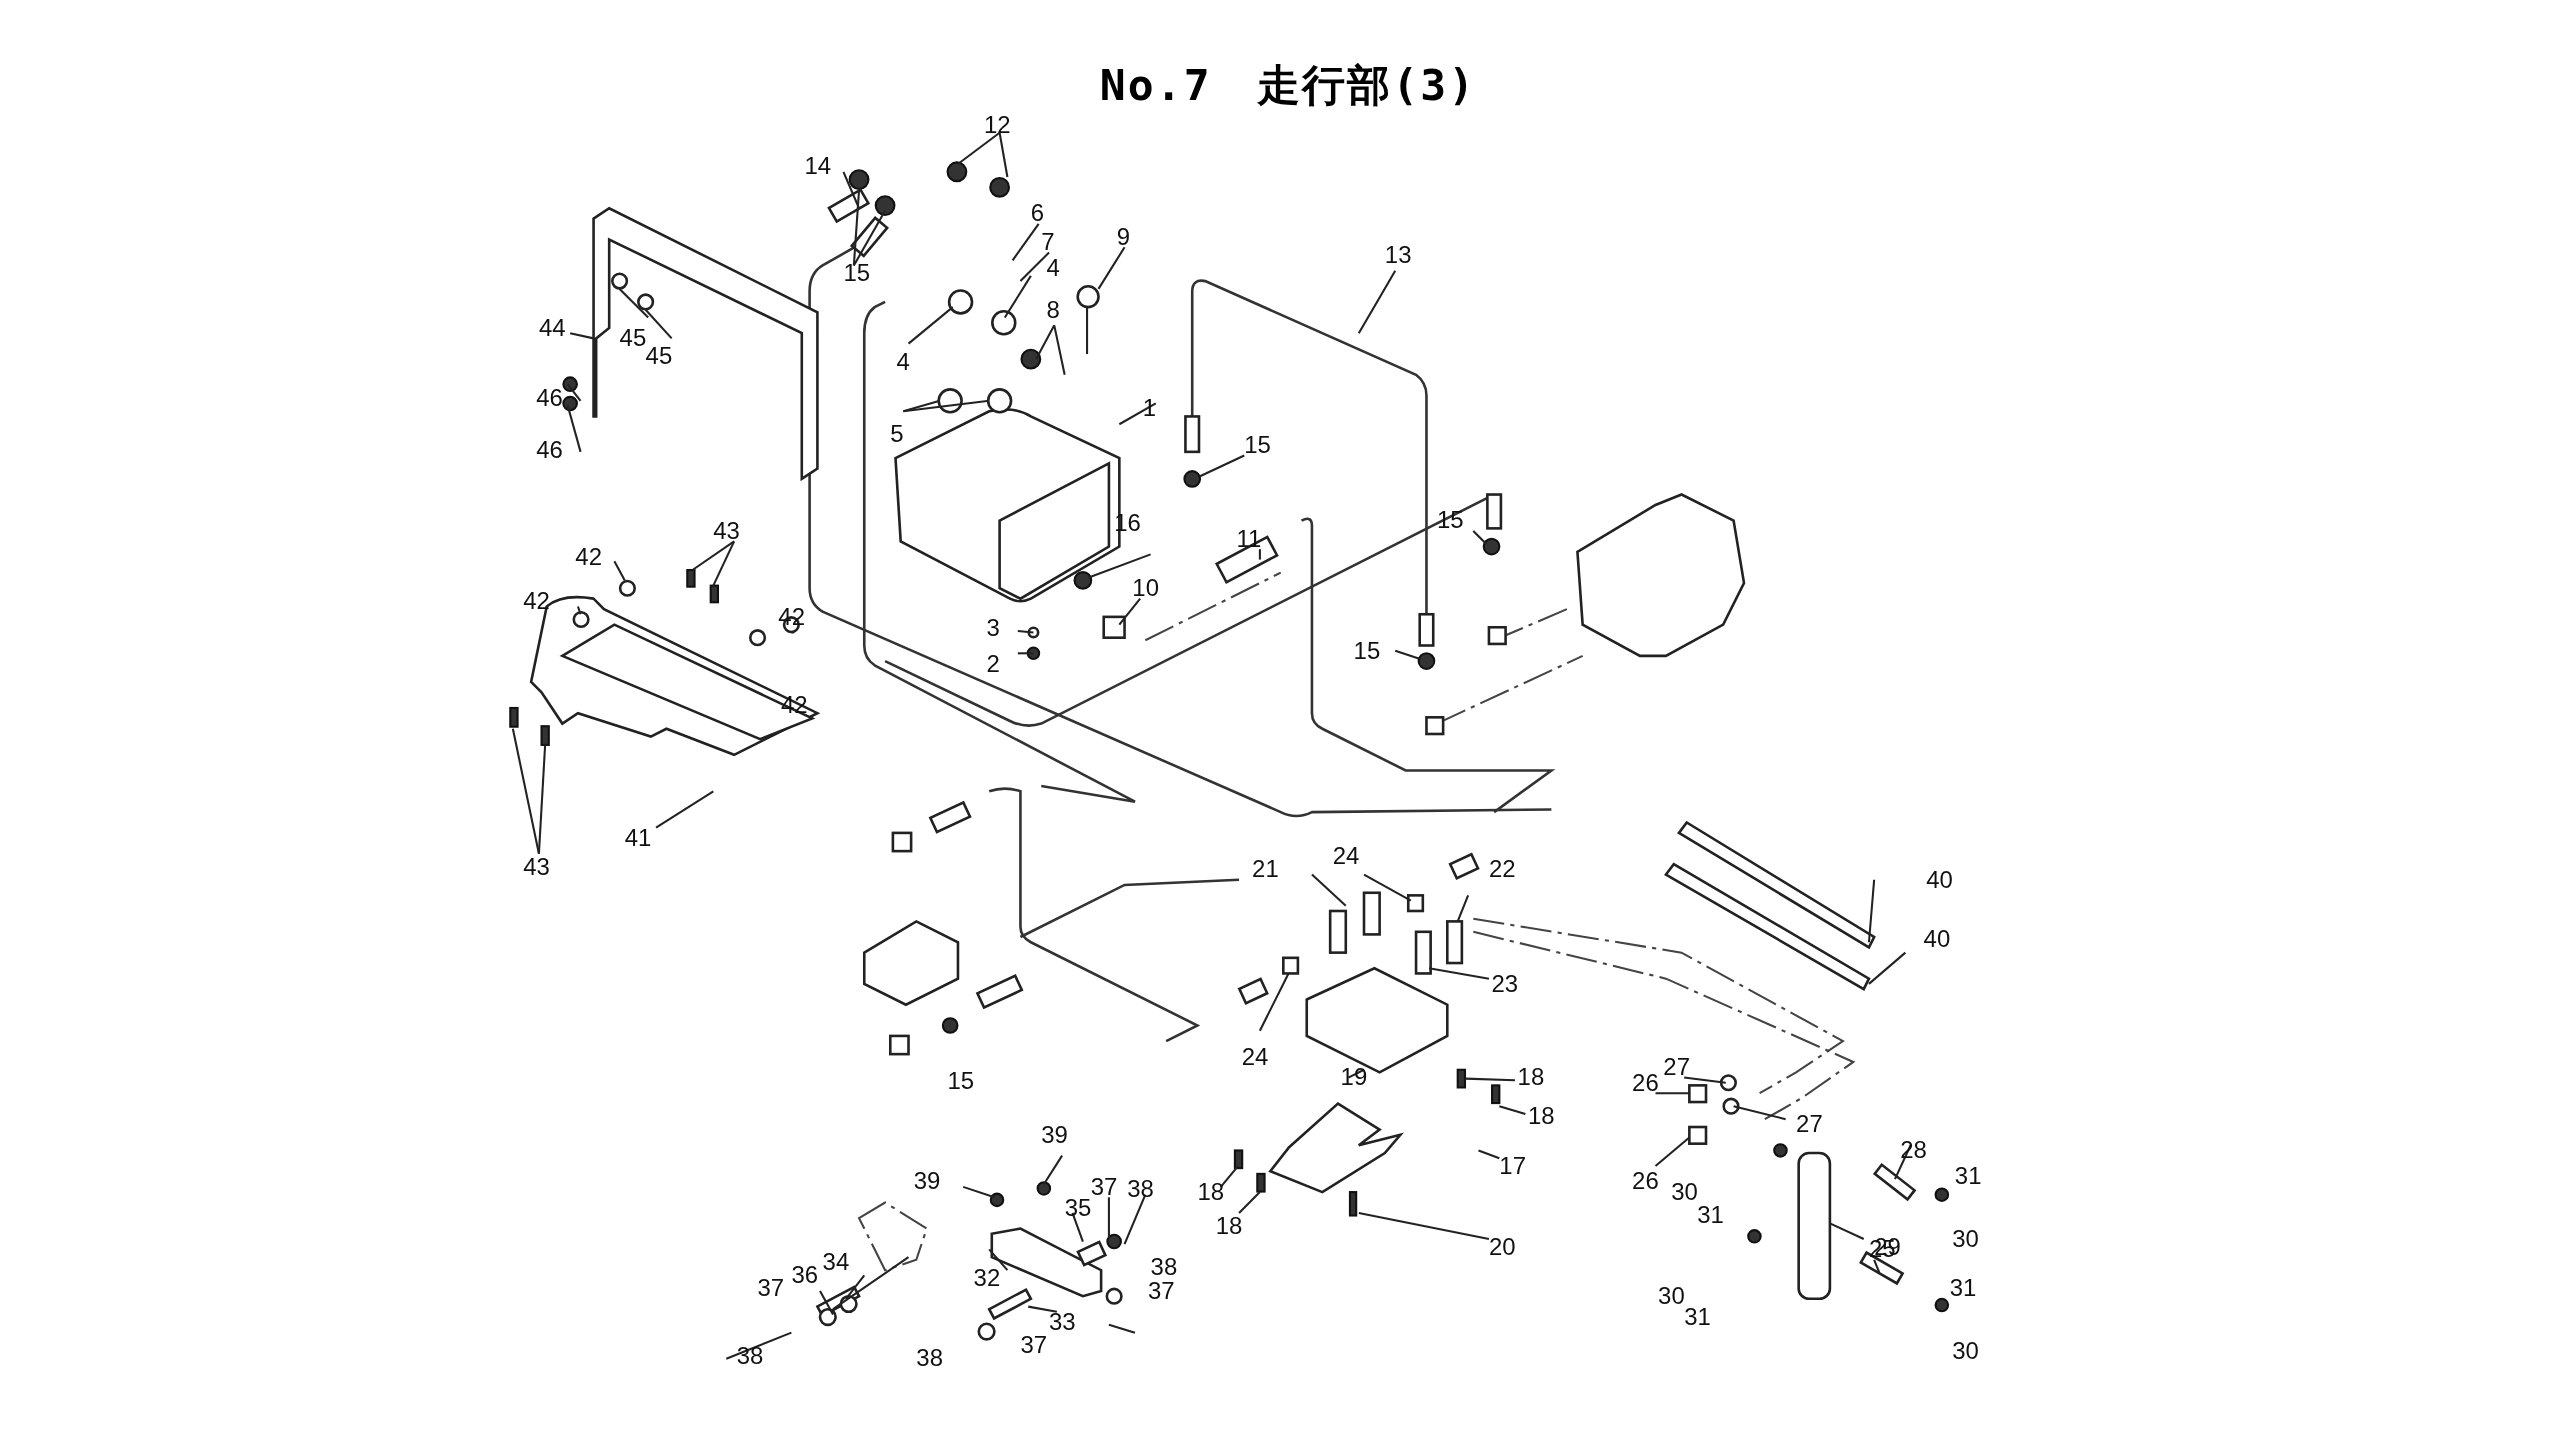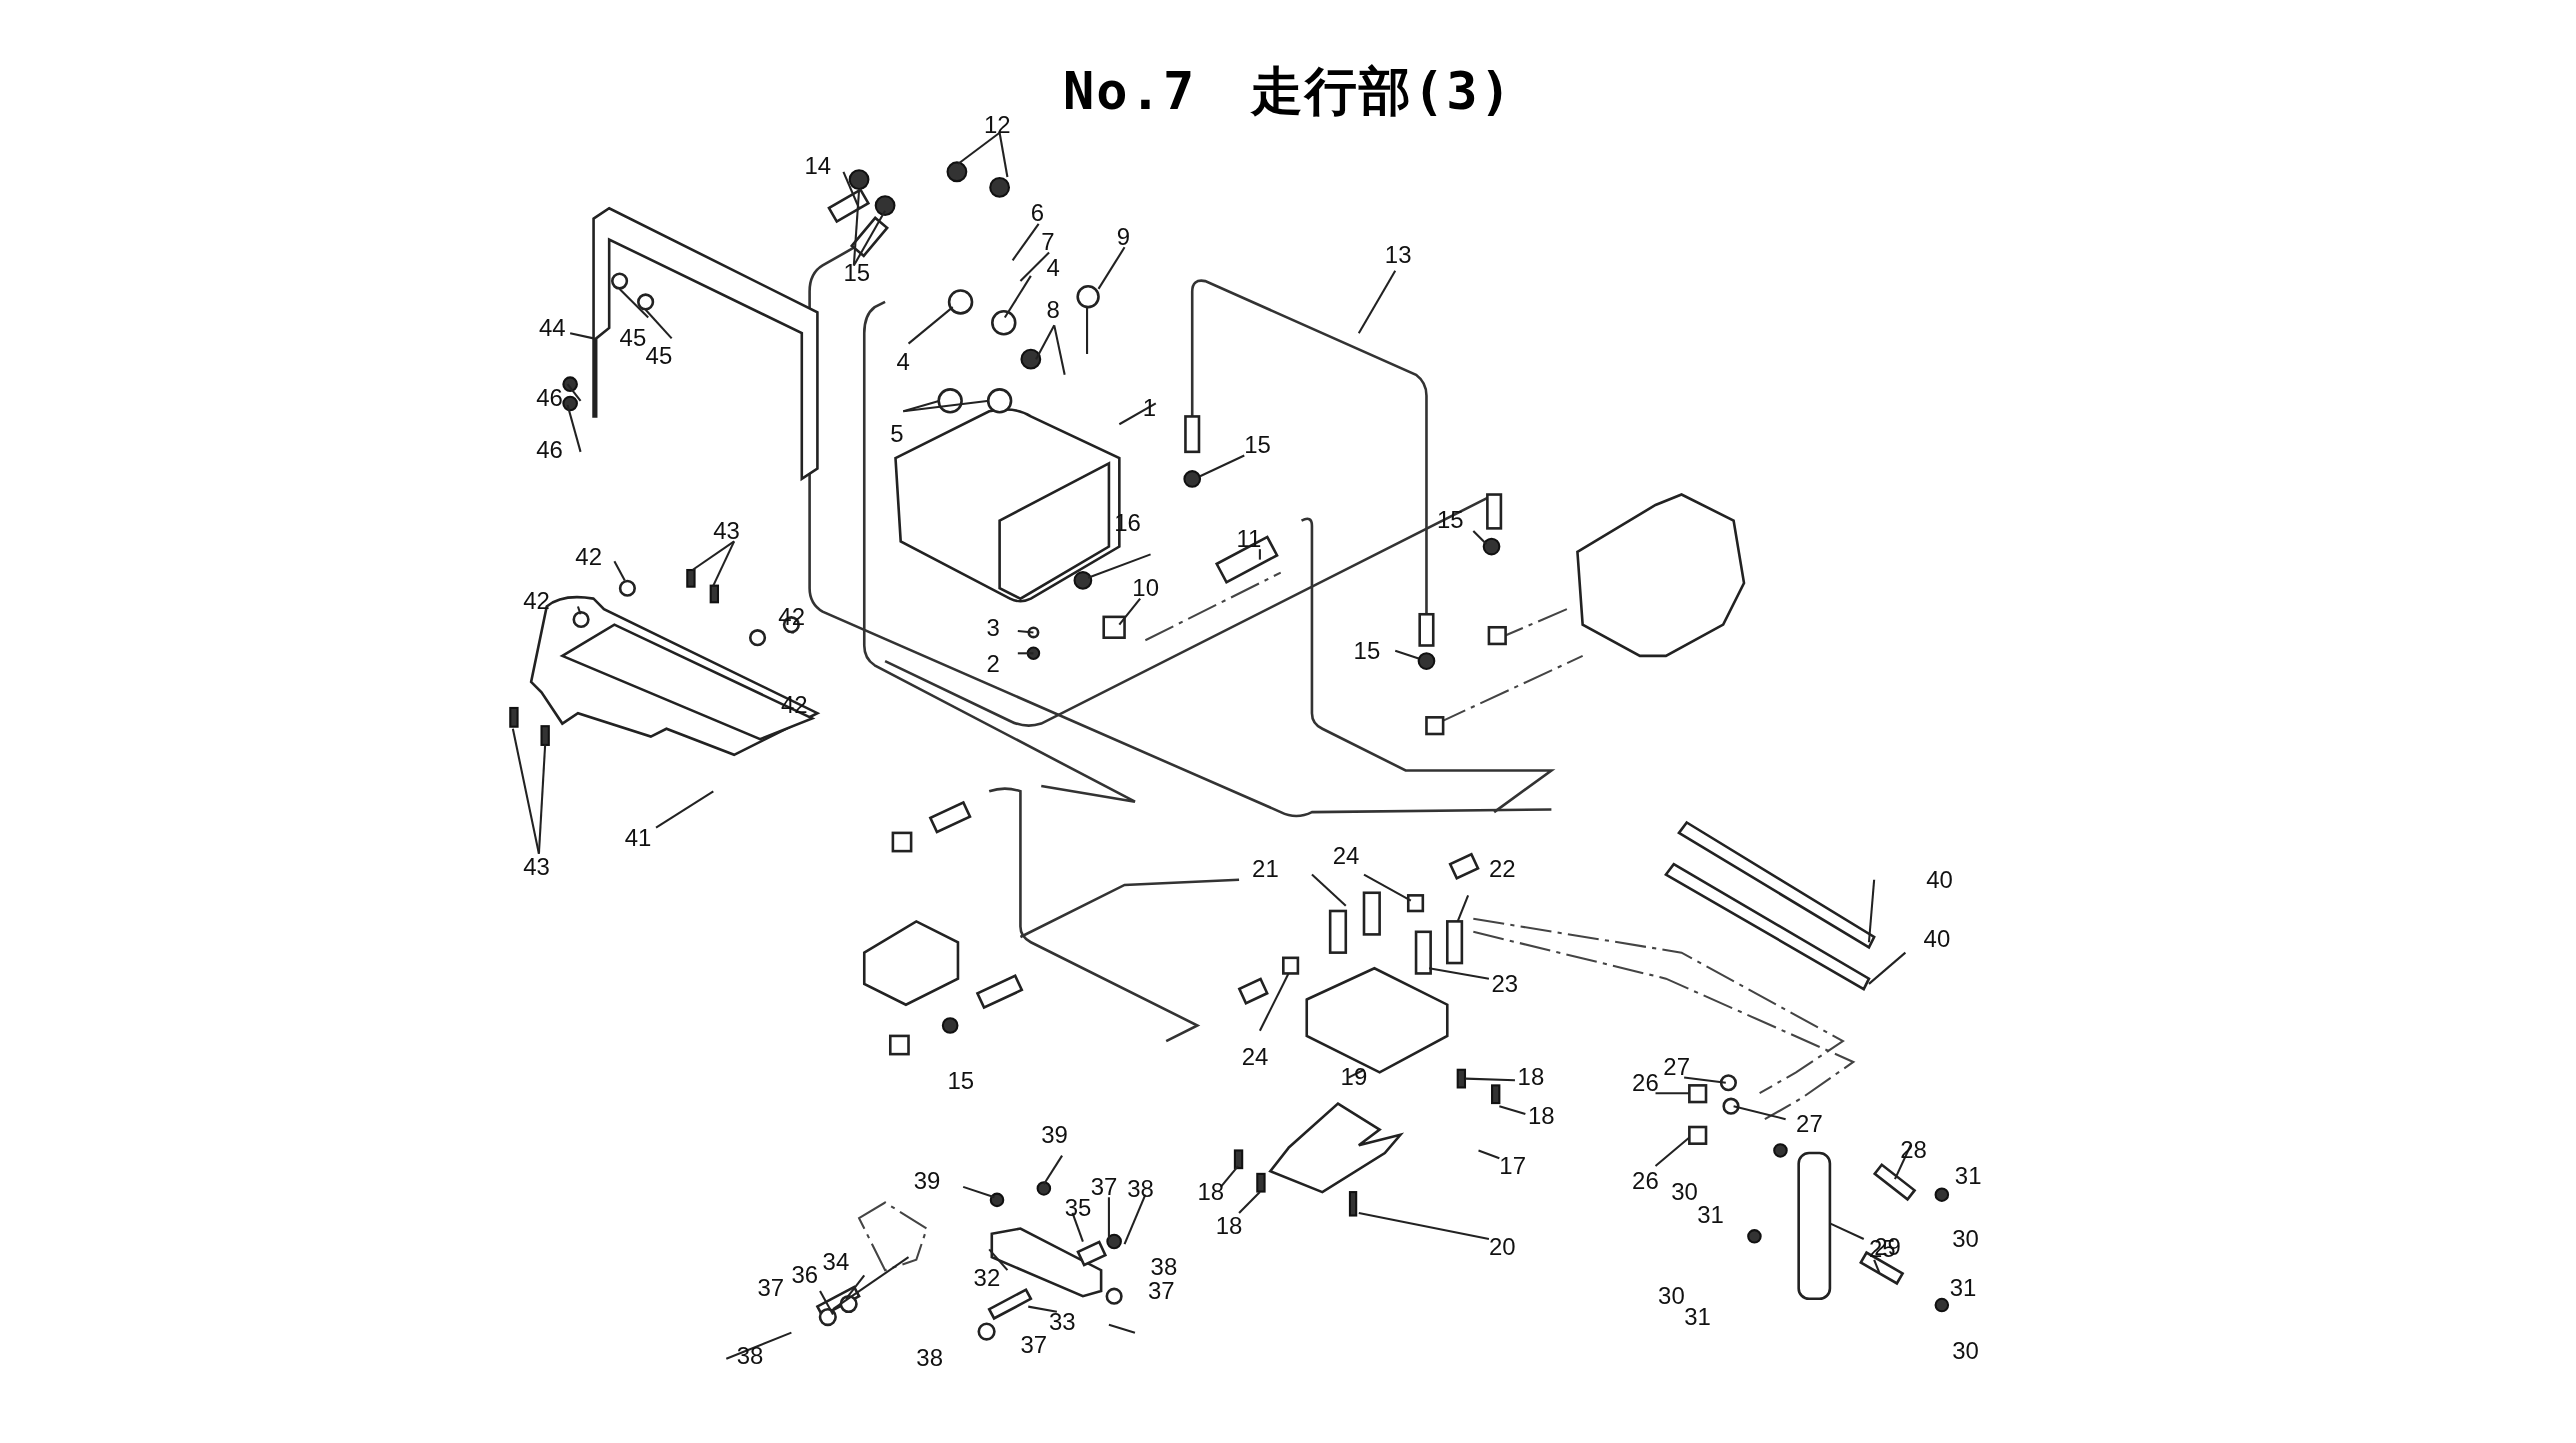"No.7 走行部(3)" #title { font-size: 52px -> 43px }
